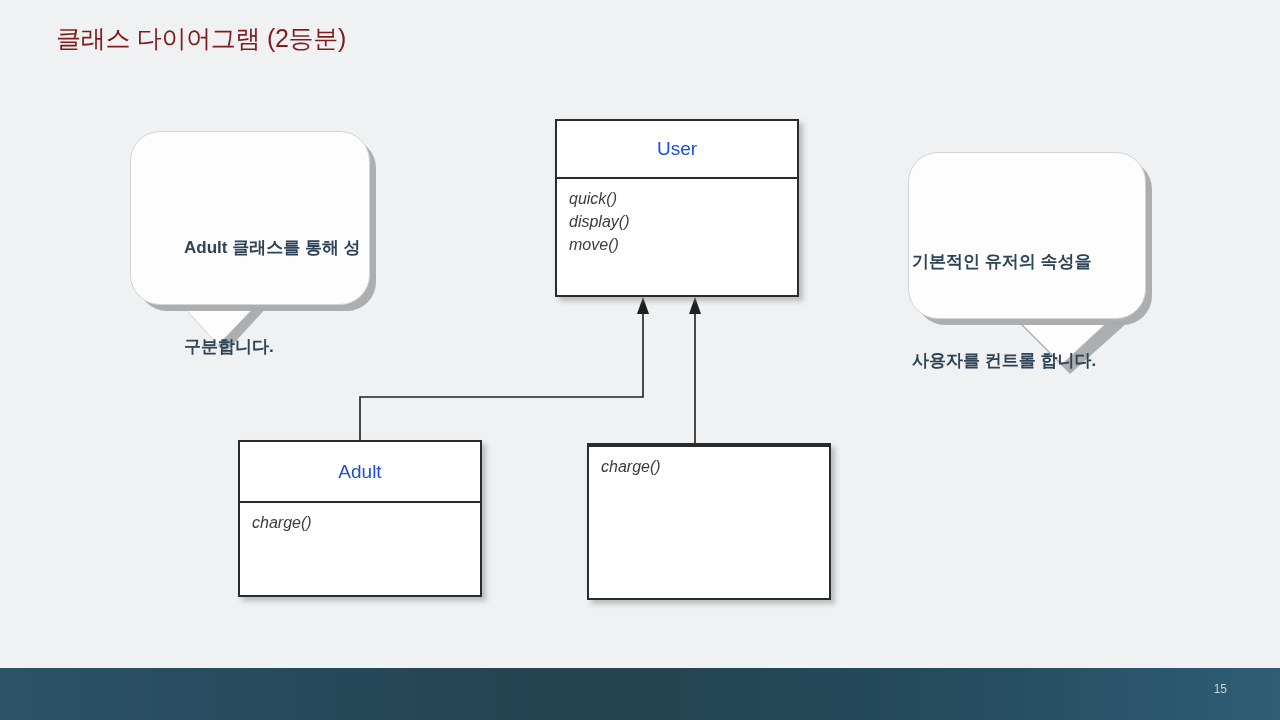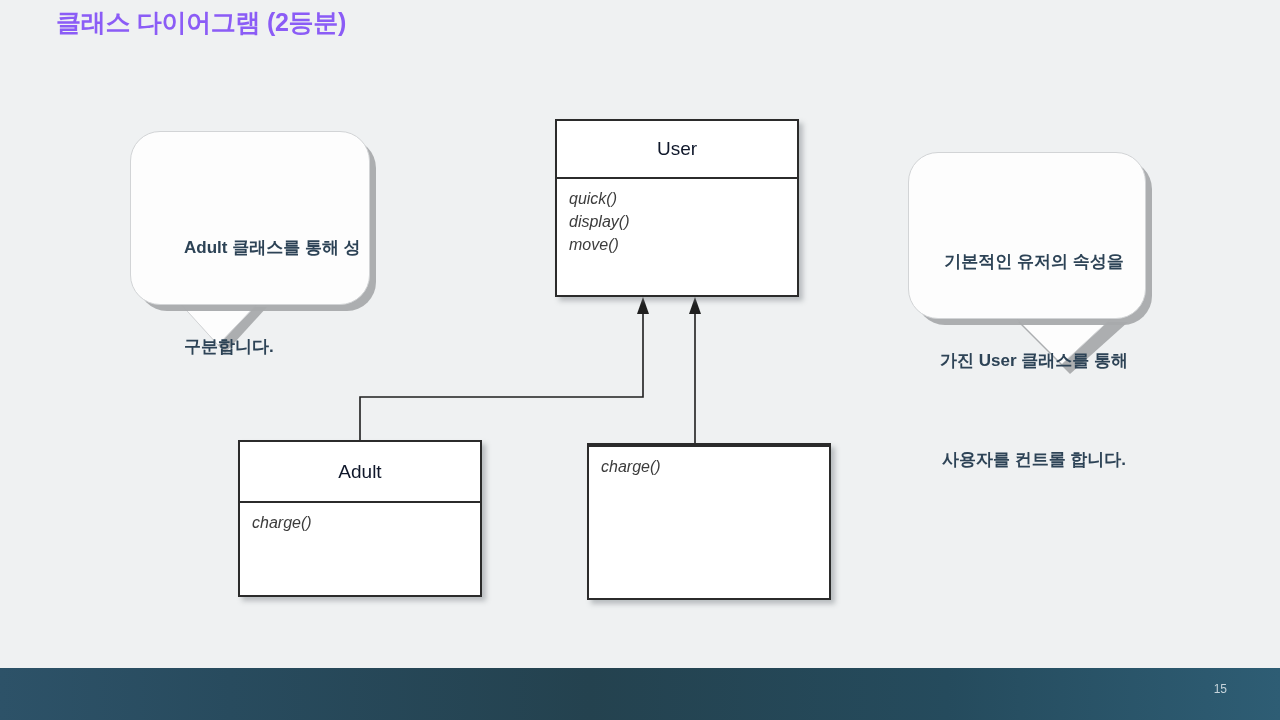"클래스 다이어그램 (2등분)" #slide-title { color: #8b5cf6 -> #7f1d1d; font-weight: bold -> normal; top: 6px -> 22px }
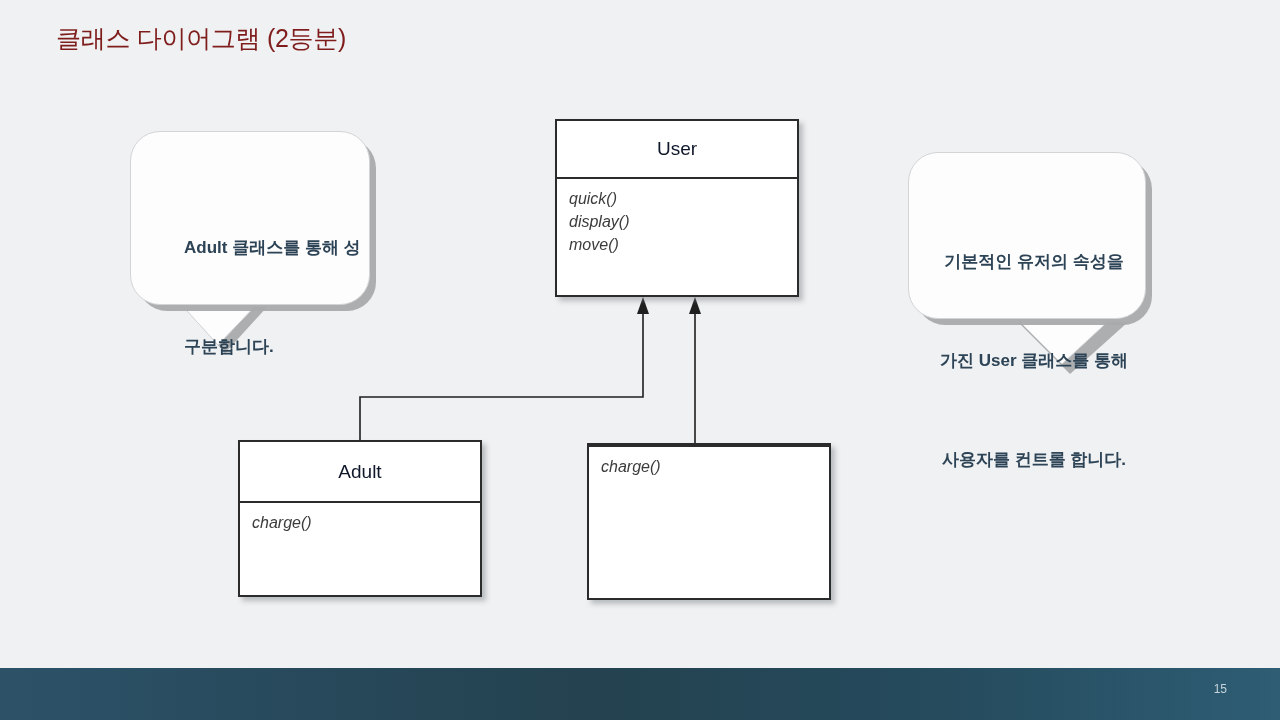"User" .uml-title { color: #0f172a -> #1d4ed8 }
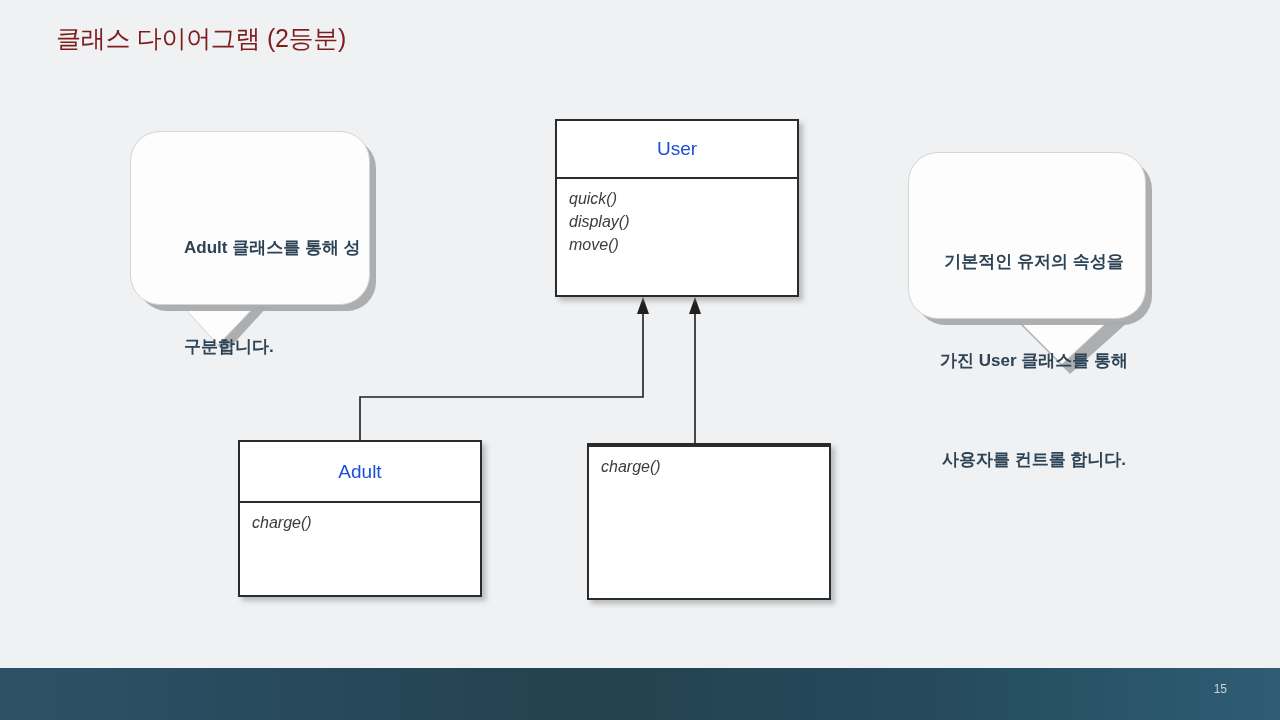"기본적인 유저의 속성을" #bubble-right .bubble-text { left: 19px -> 4px; text-align: center -> none }
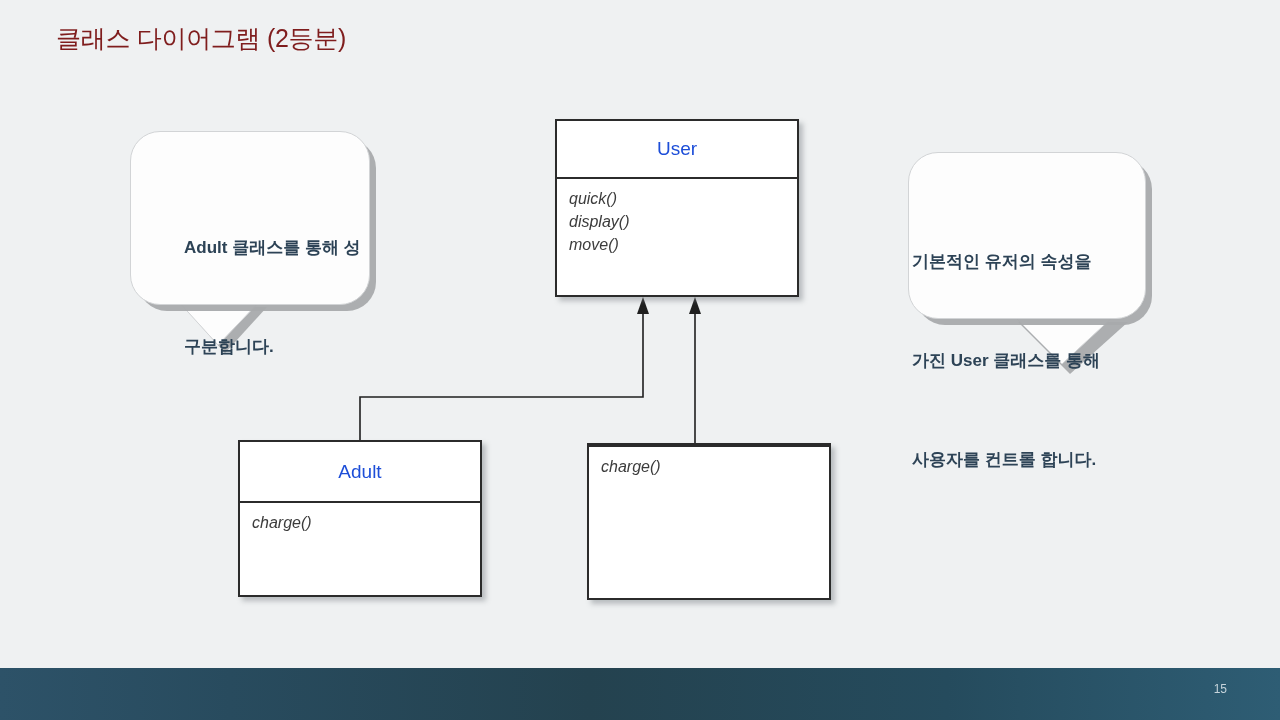"가진 User 클래스를 통해" span.bubble-line { html: <span>가진 User 클래스를 통해</span> -> none }
